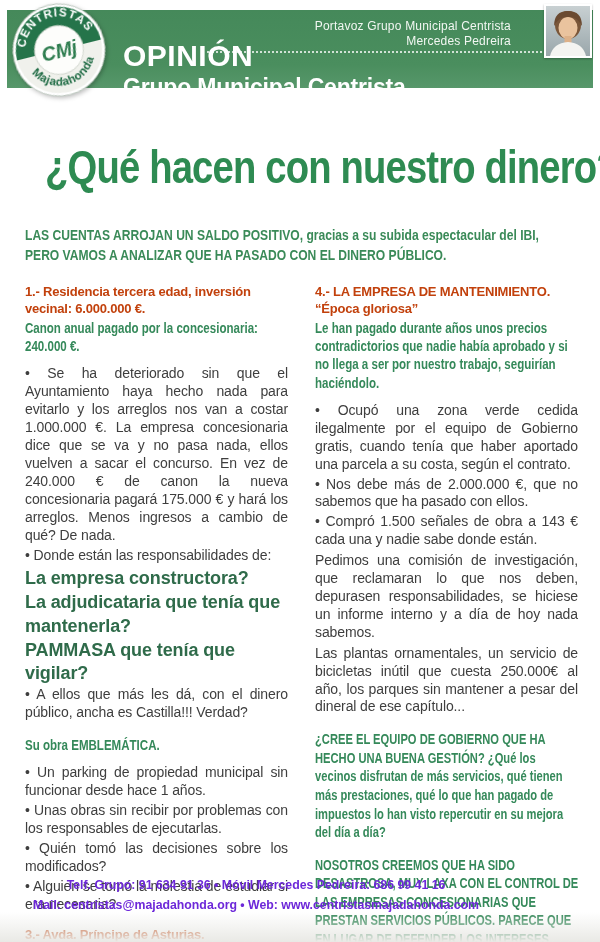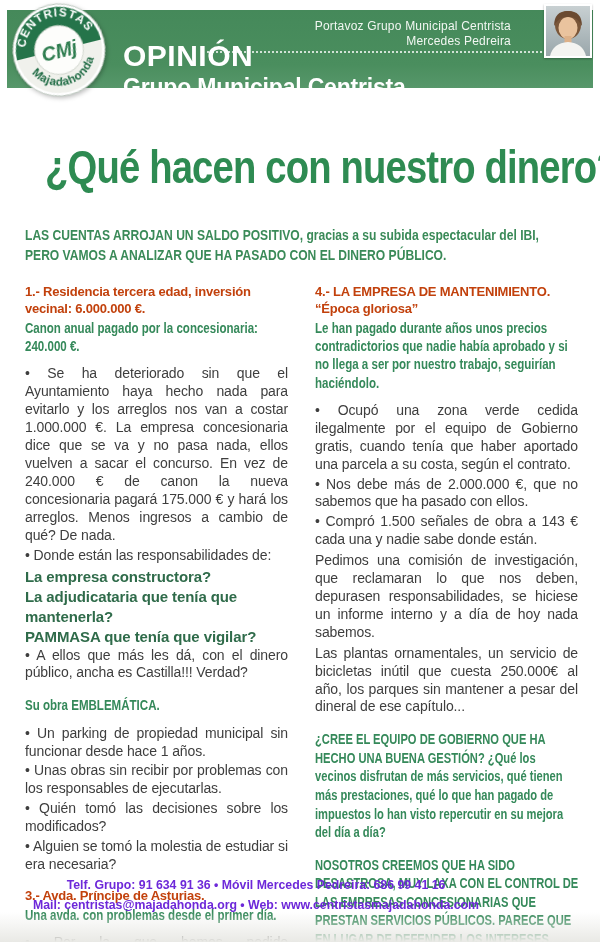"La empresa constructora?" .qline { font-size: 15px -> 18px }
